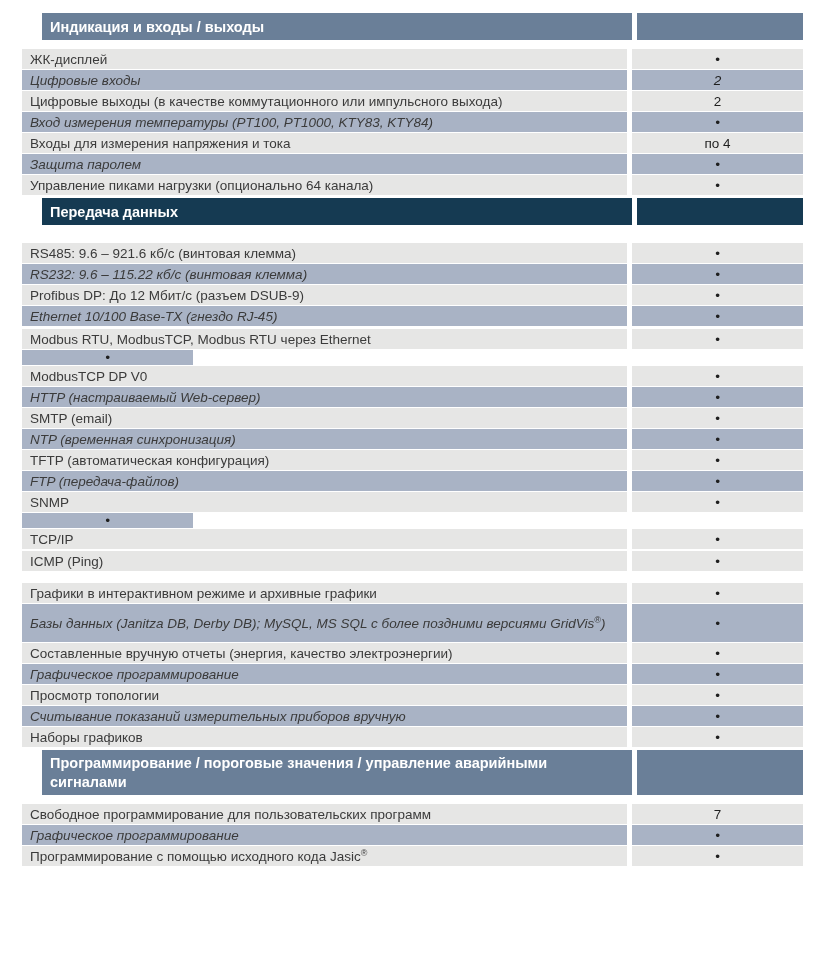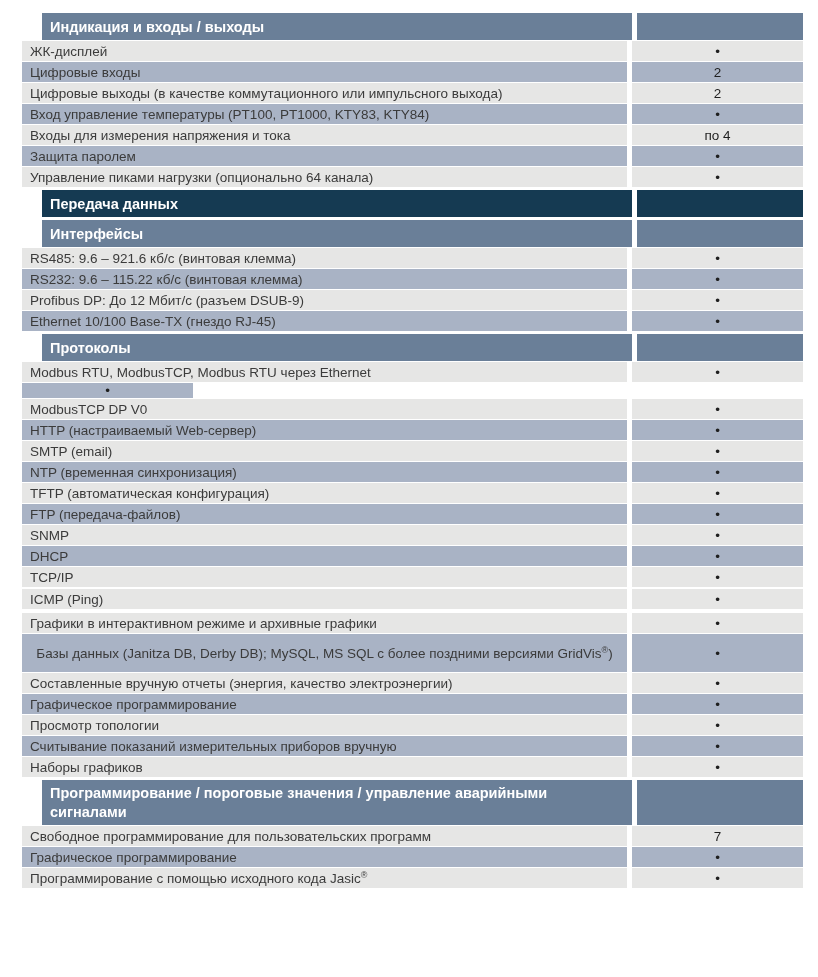"Индикация и входы / выходы" .sec-header { margin-bottom: 1px -> 9px }
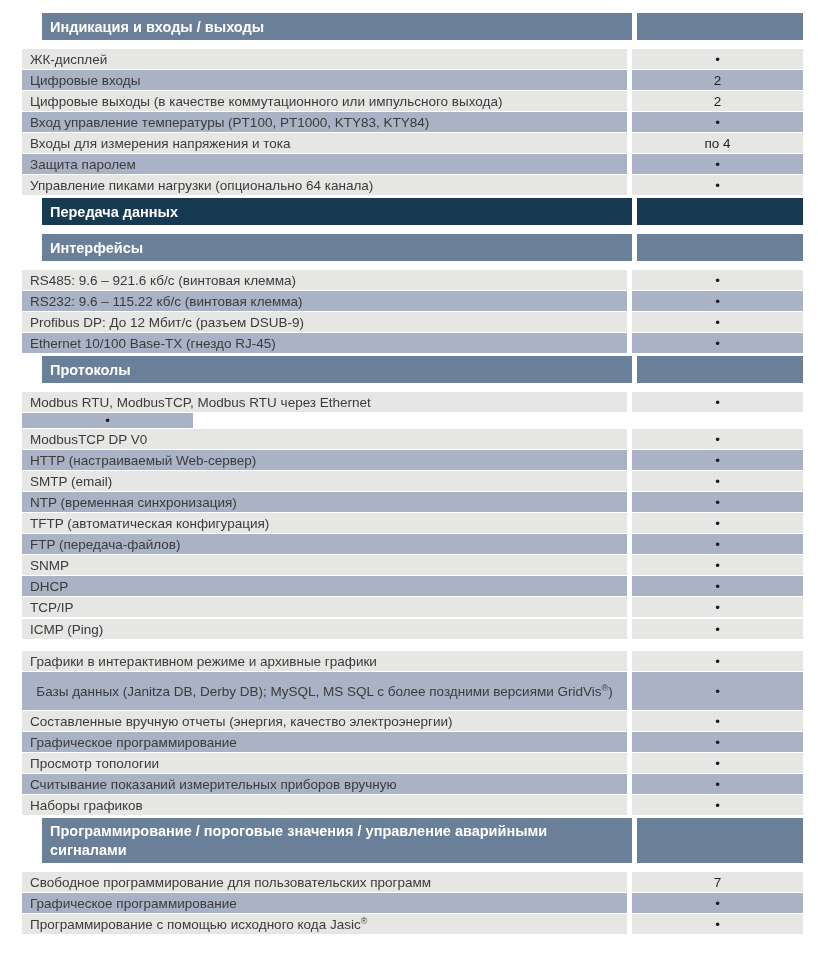"Цифровые входы" .r1 { font-style: none -> italic }
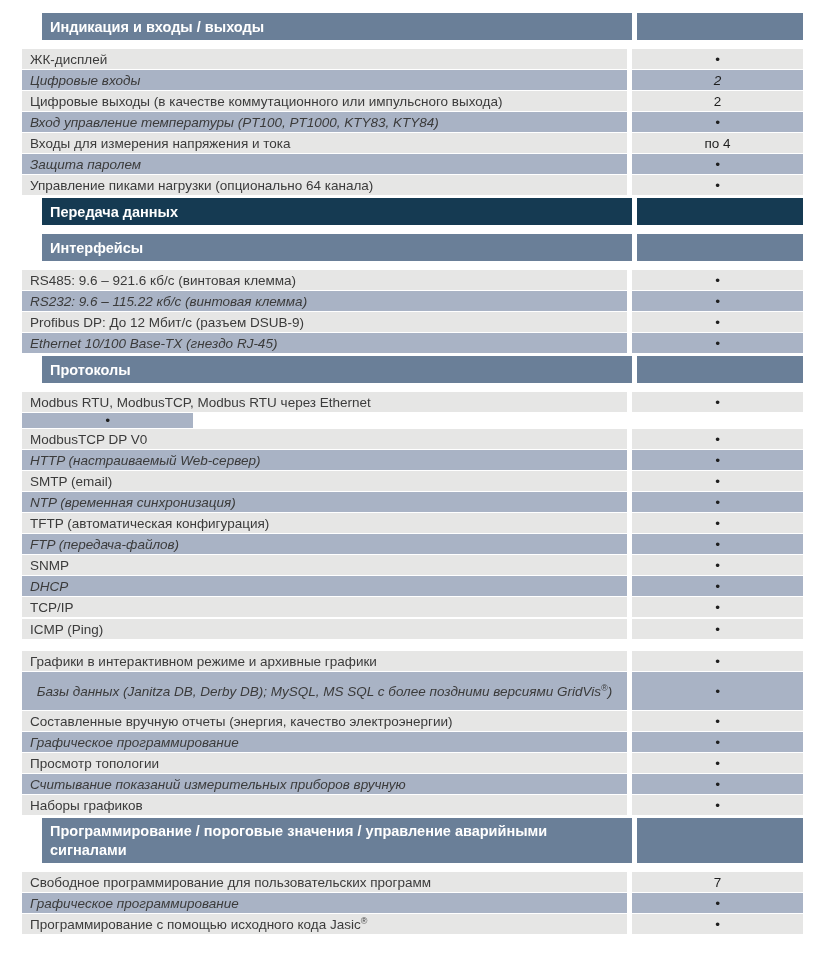"Вход управление температуры (PT100," span { text: управление -> измерения }
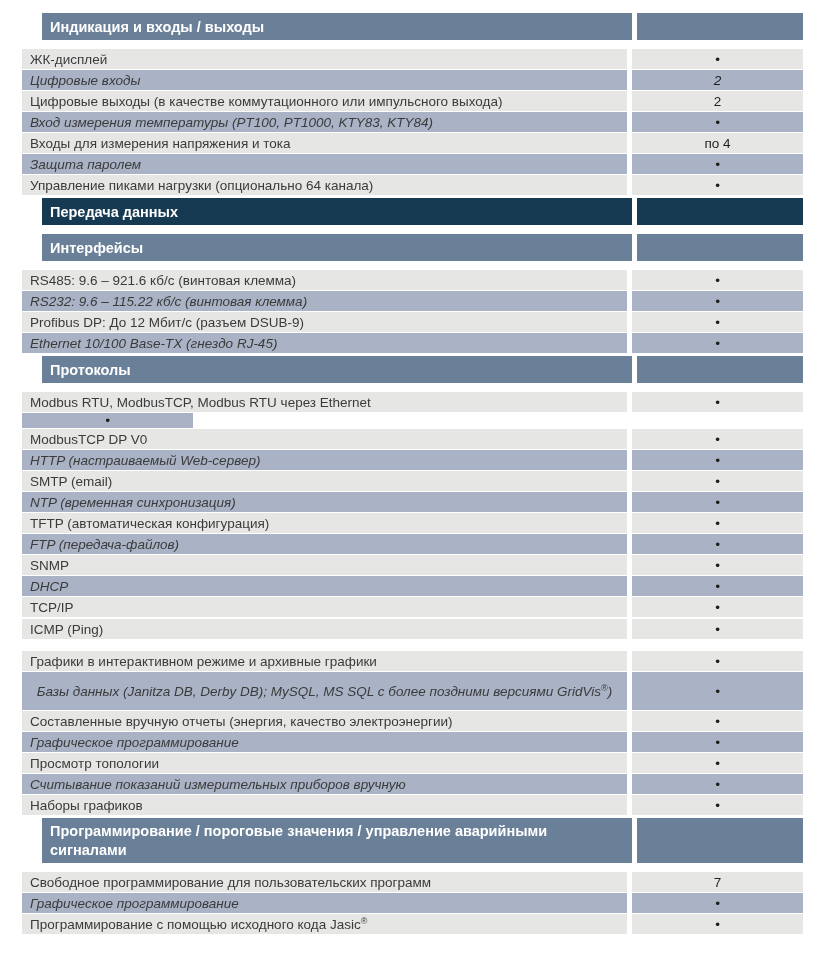"Интерфейсы" div.h-label { html: <div>Интерфейсы</div> -> none }
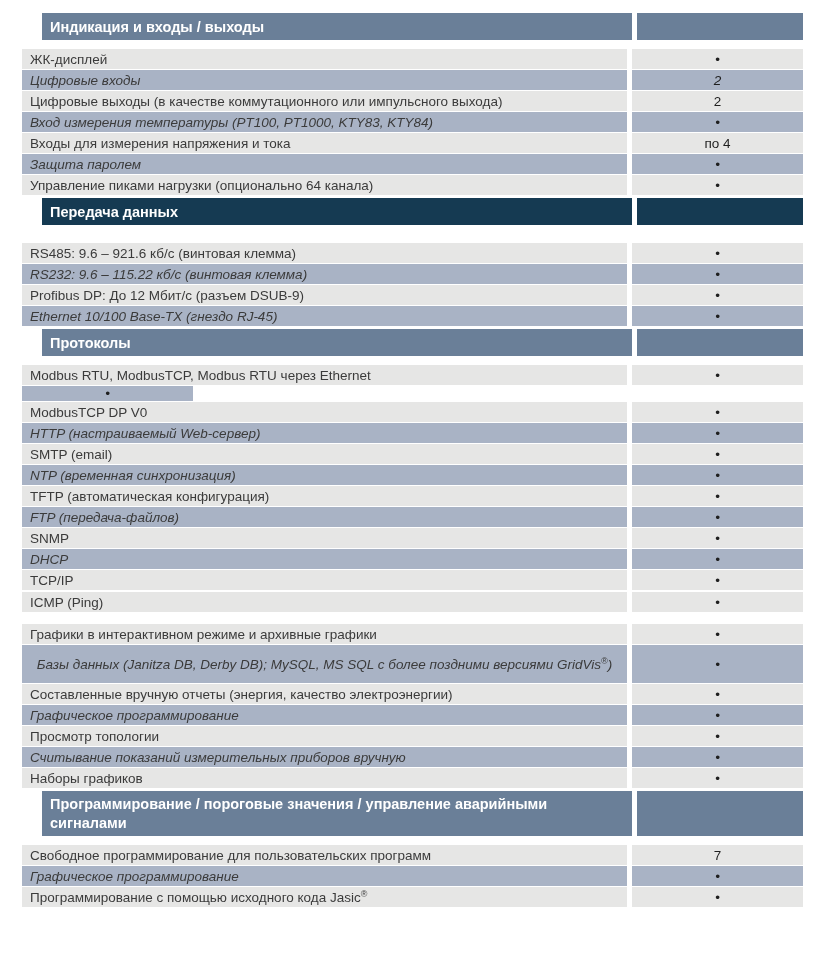"Протоколы" div.sec-header { html: <div> <div>Протоколы</div> <div></div> </div> -> none }
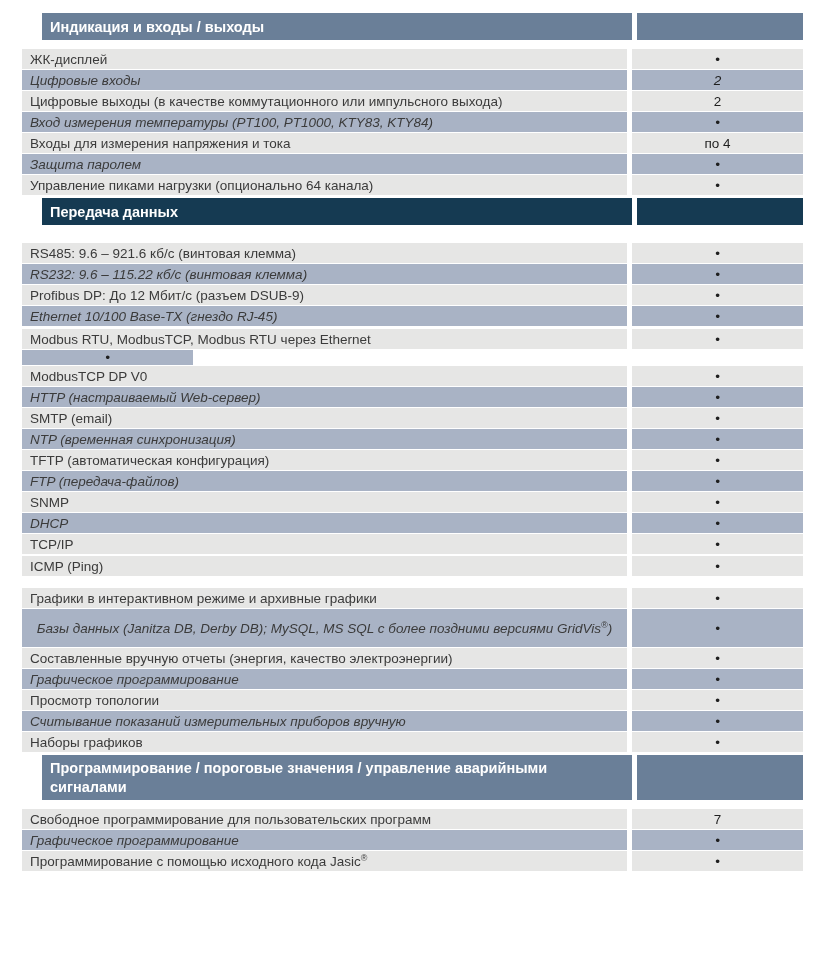"DHCP" div.label { html: <div> <span>DHCP</span> </div> -> none }
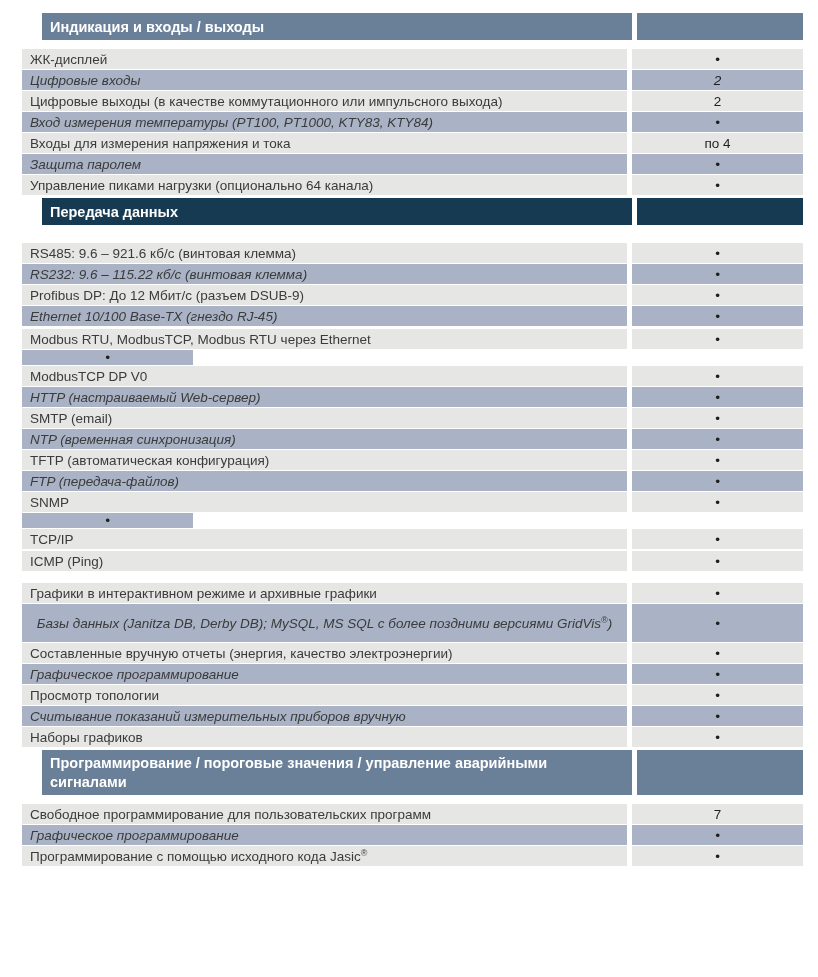"Базы данных (Janitza DB, Derby" .row.tall .label { text-align: center -> none }
